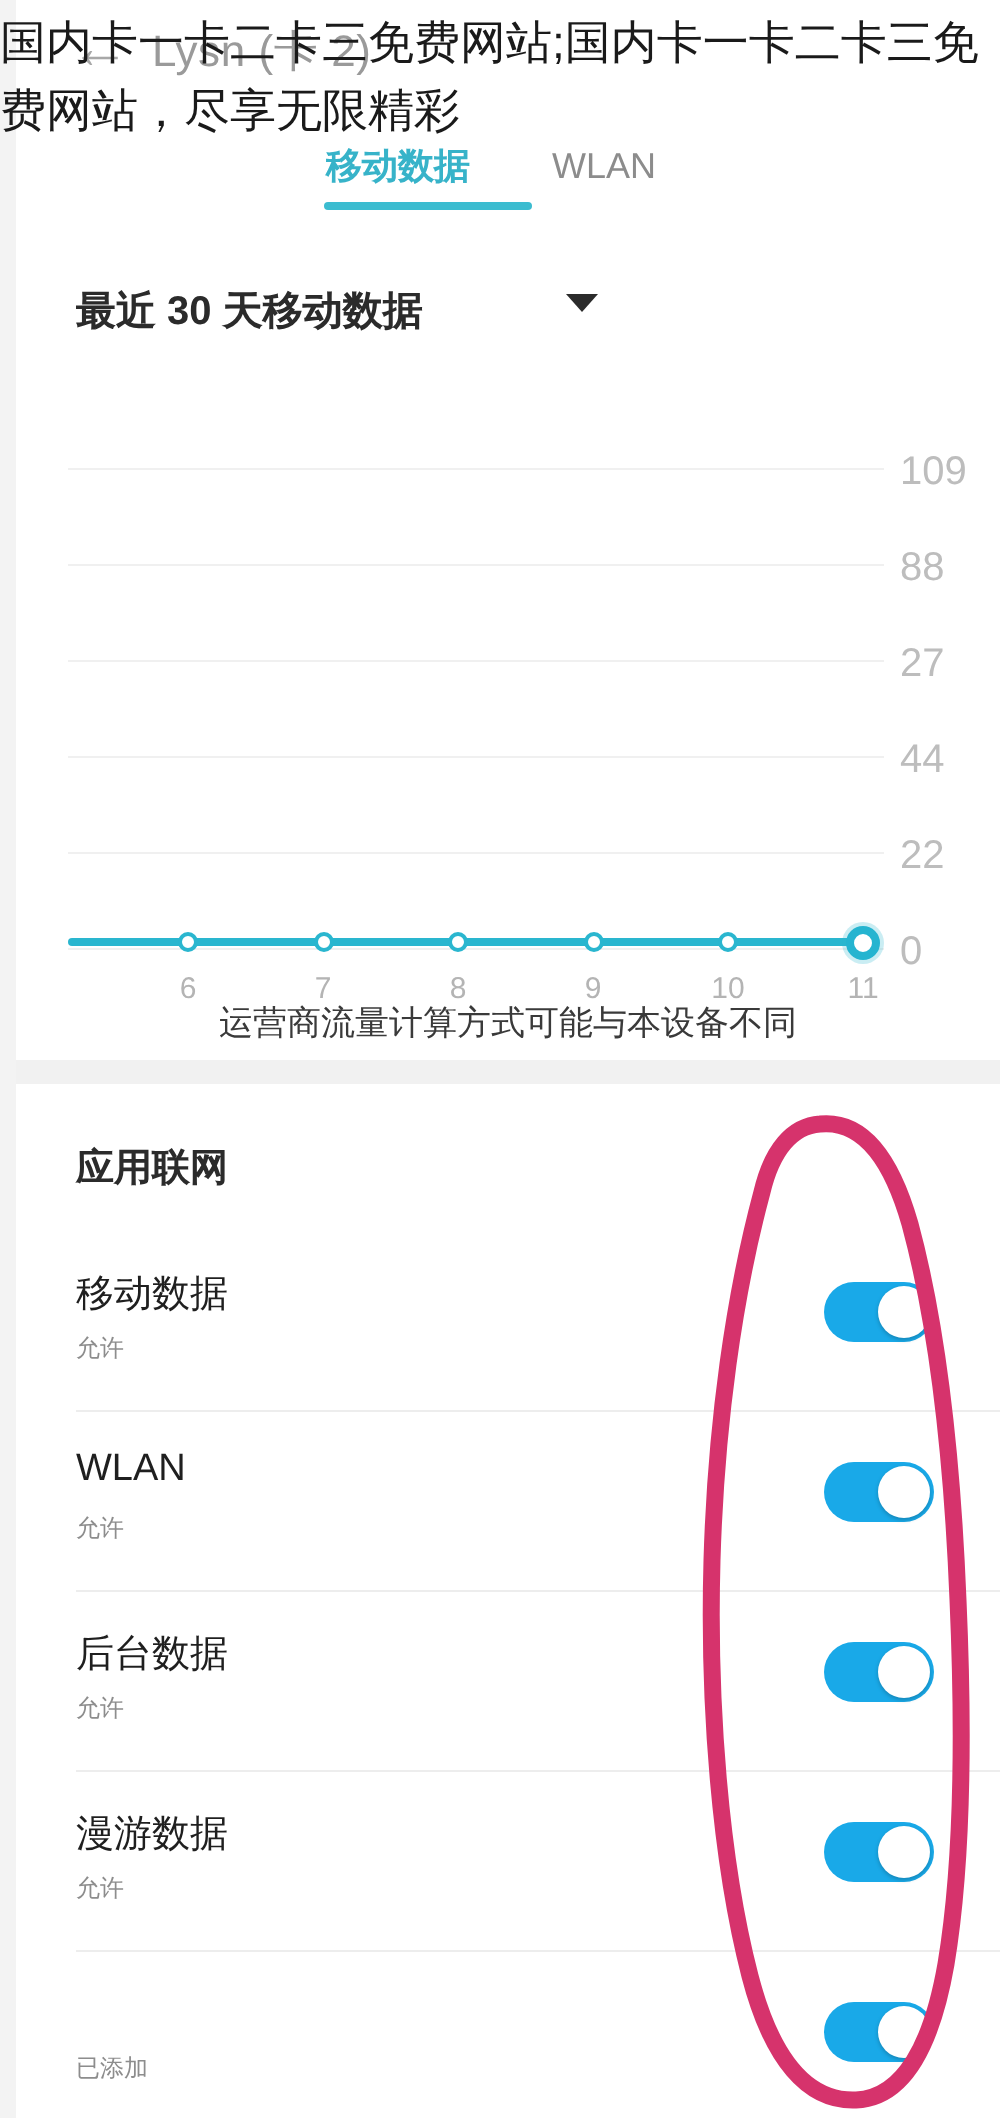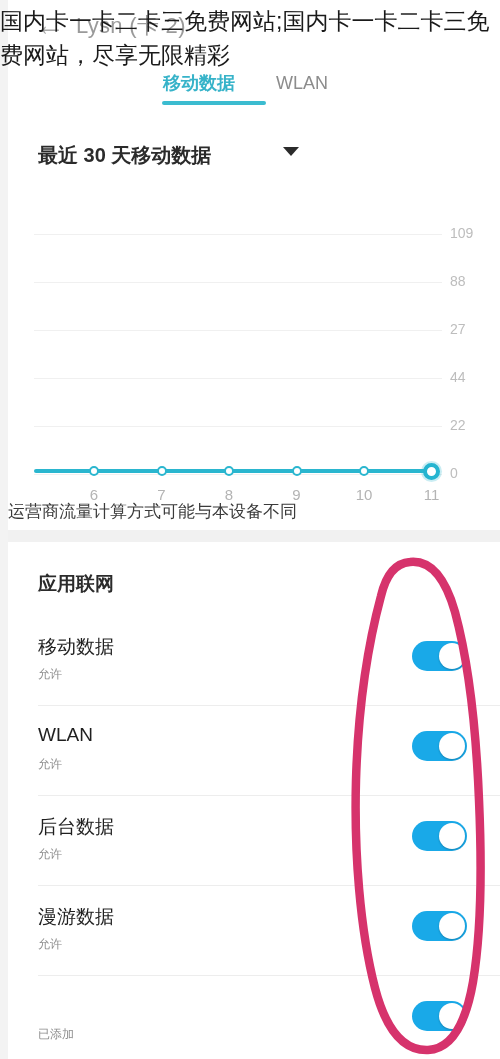"109" .ytick { font-size: 14px -> 20px }
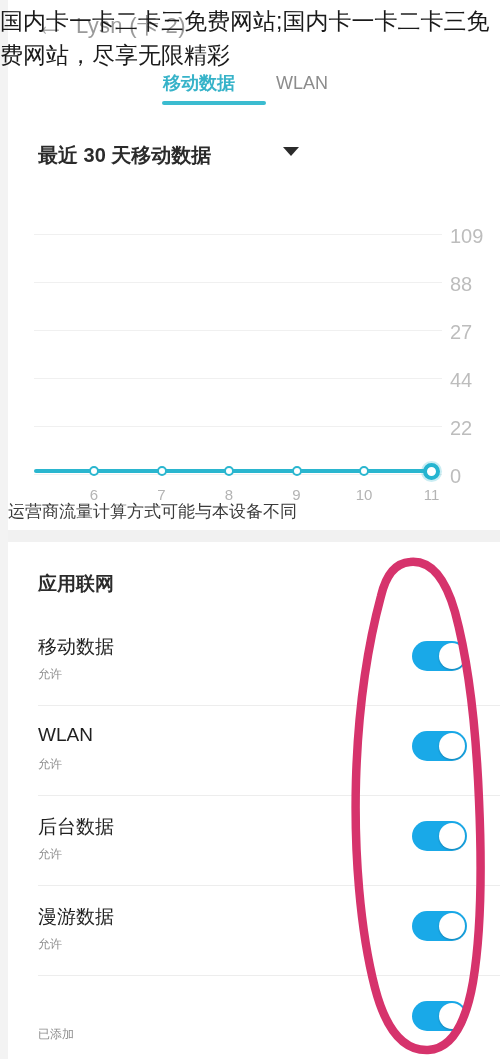"运营商流量计算方式可能与本设备不同" .chart-note { text-align: left -> center }
